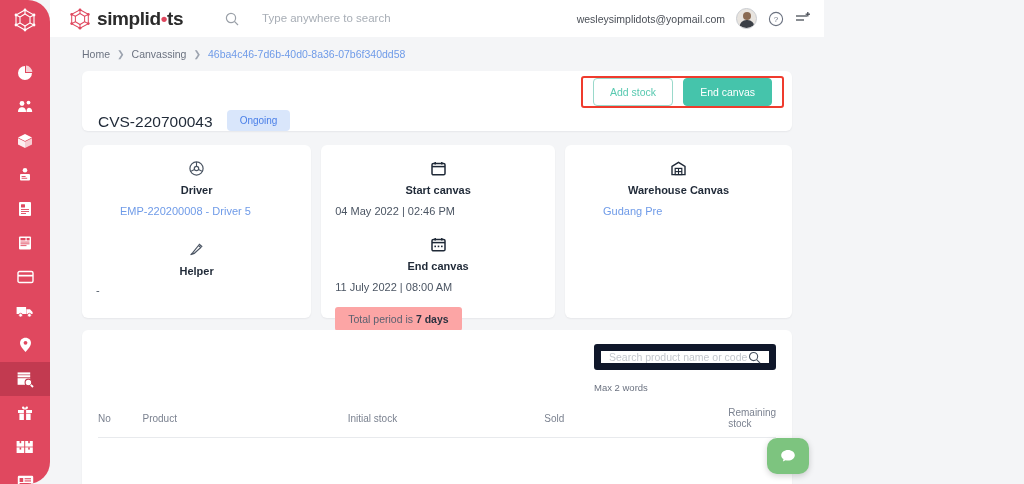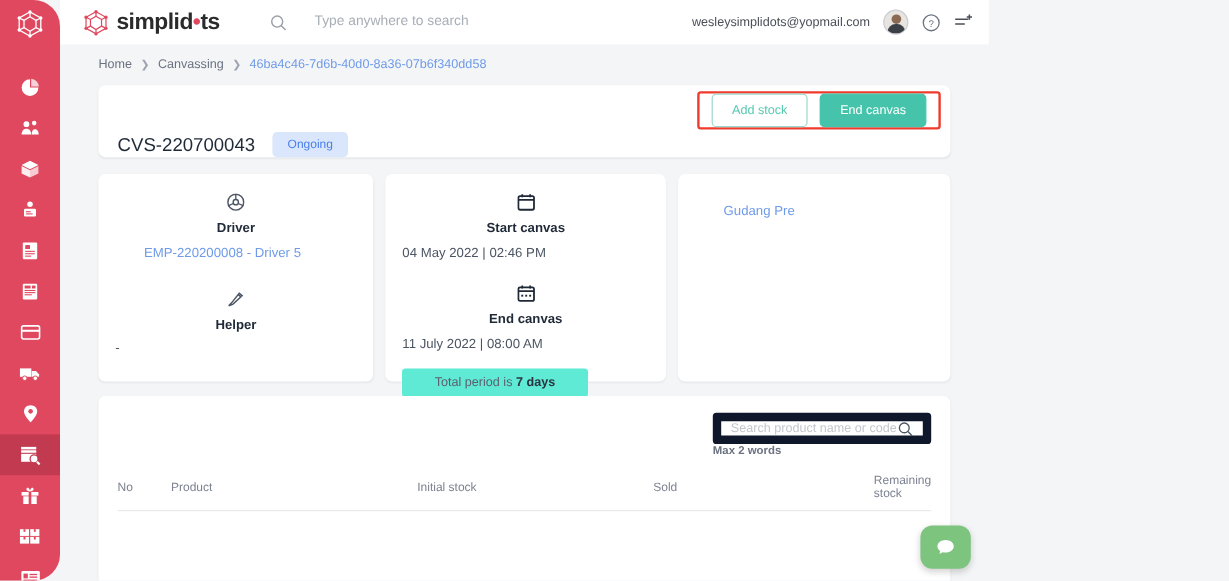"Warehouse Canvas" div.icon-row { html: none -> <div> <svg> <path></path> <rect></rect> <line></line> <line></line> </svg> <span>Warehouse Canvas</span> </div> }
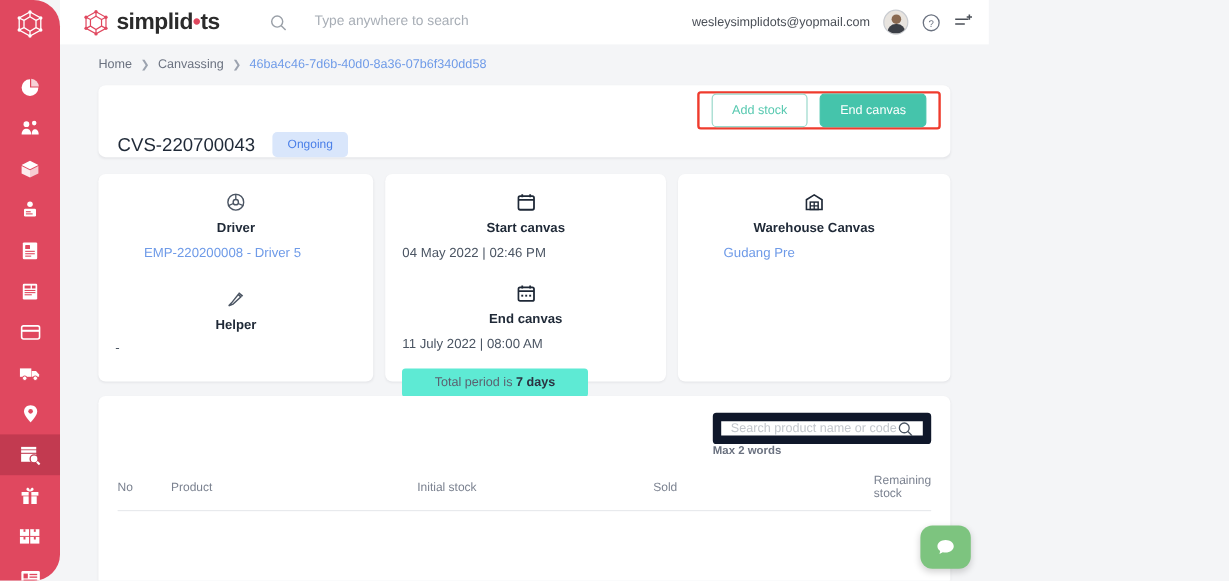"Total period is 7 days" .period-badge { background: #5eead4 -> #fca5a5; padding: 6px 27px -> 6px 13px }
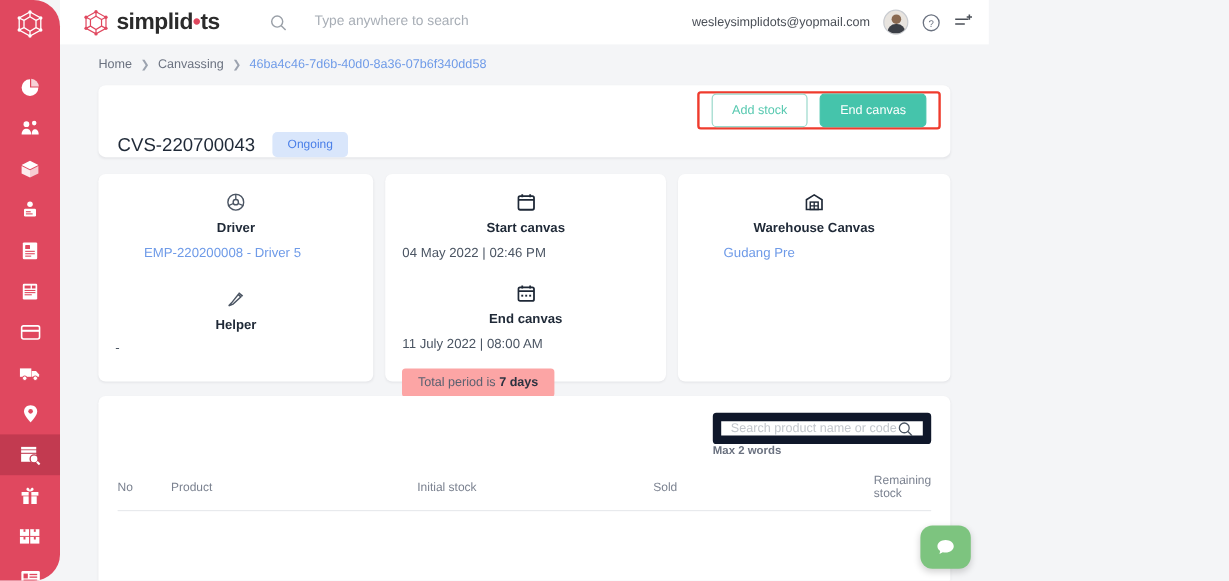"Max 2 words" .hint { font-weight: bold -> none; margin-top: 0 -> 12px }
